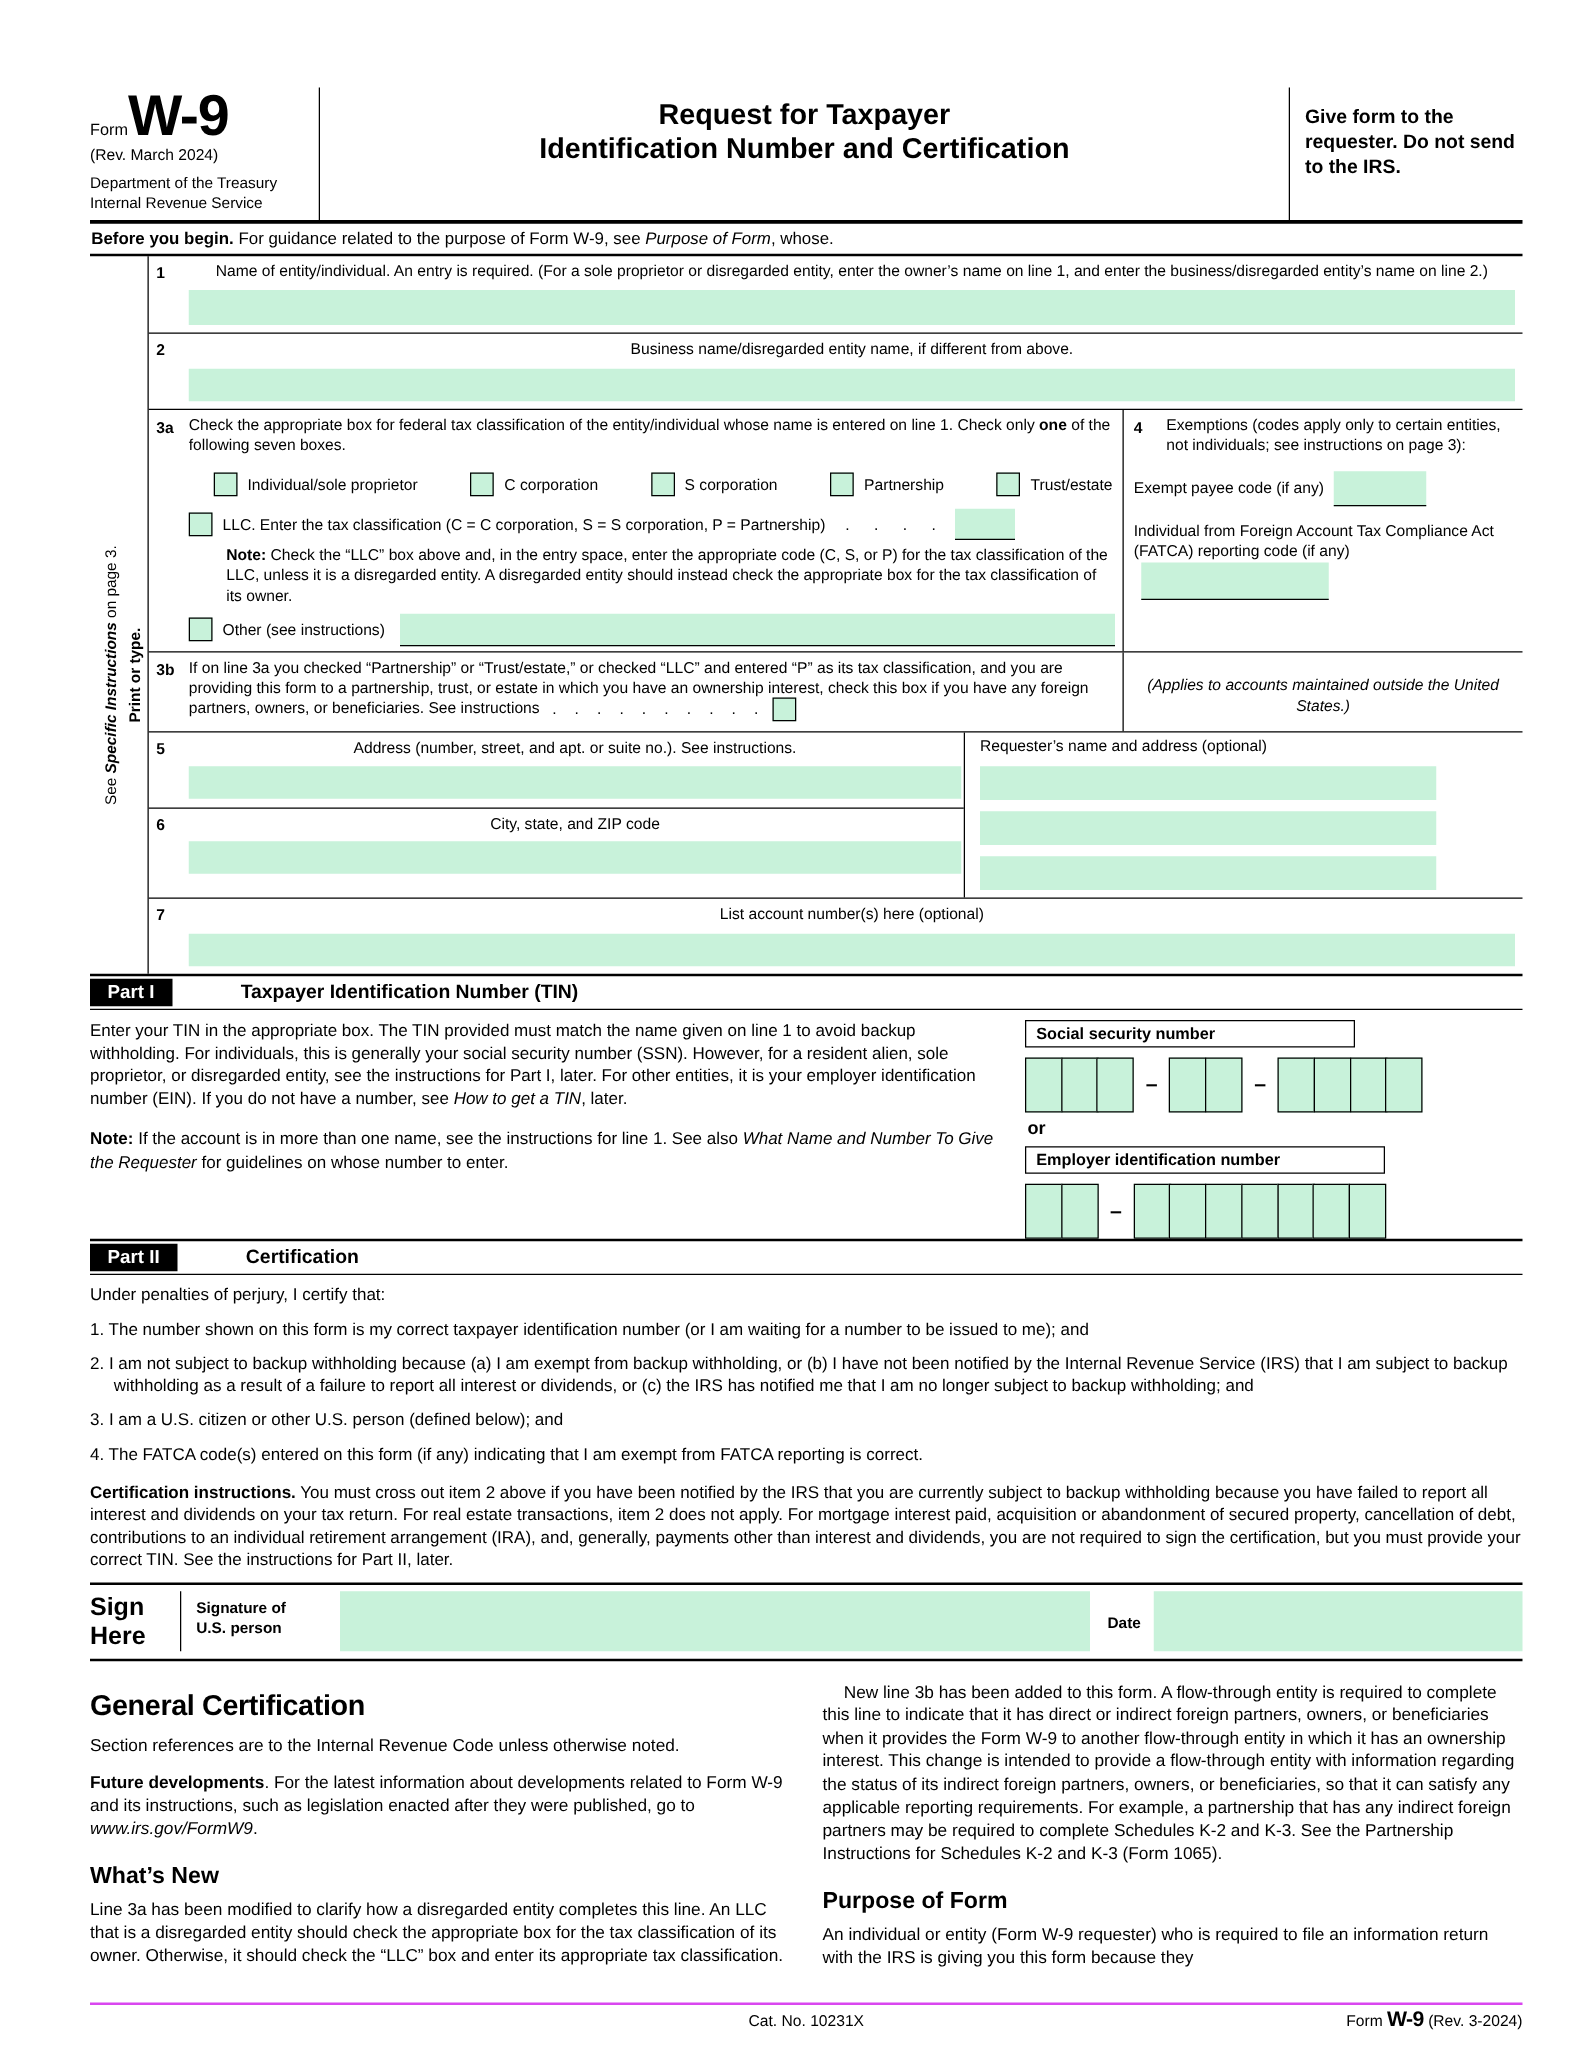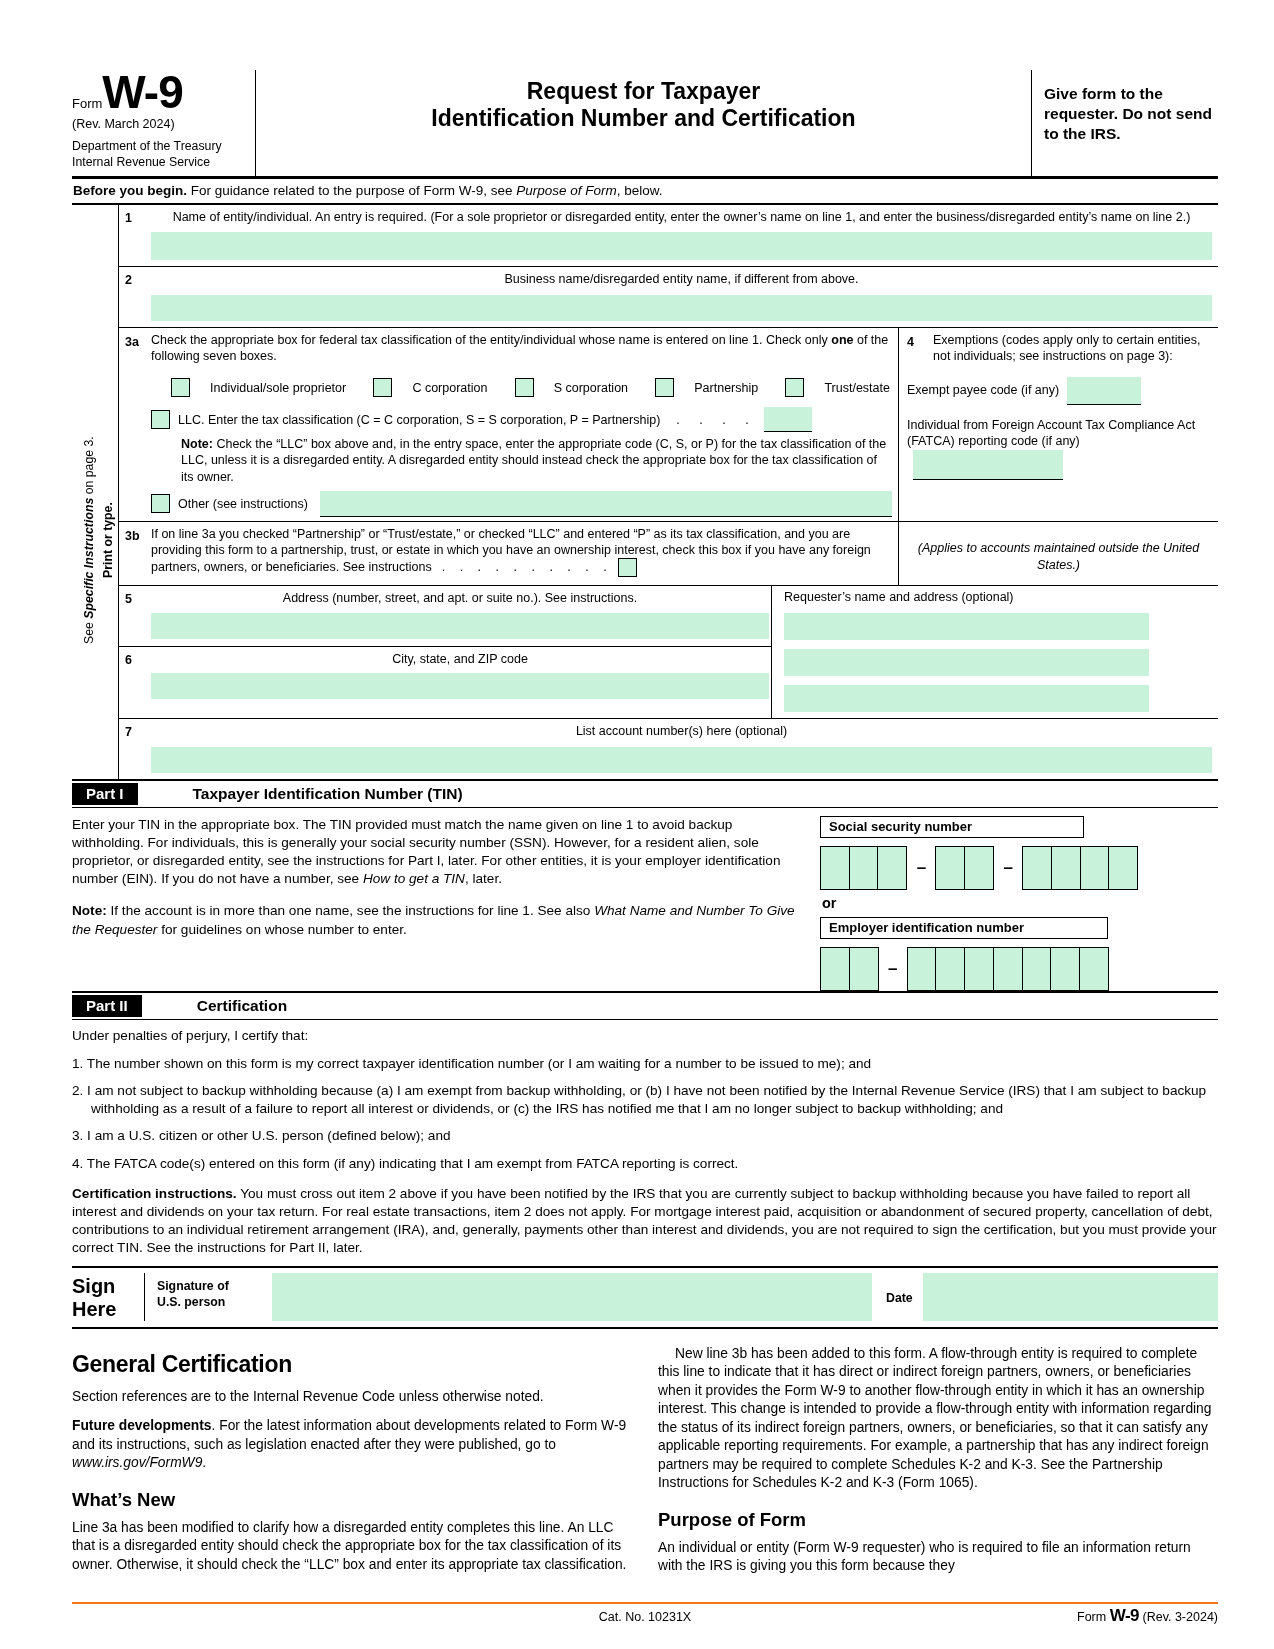", below." span { text: below -> whose }
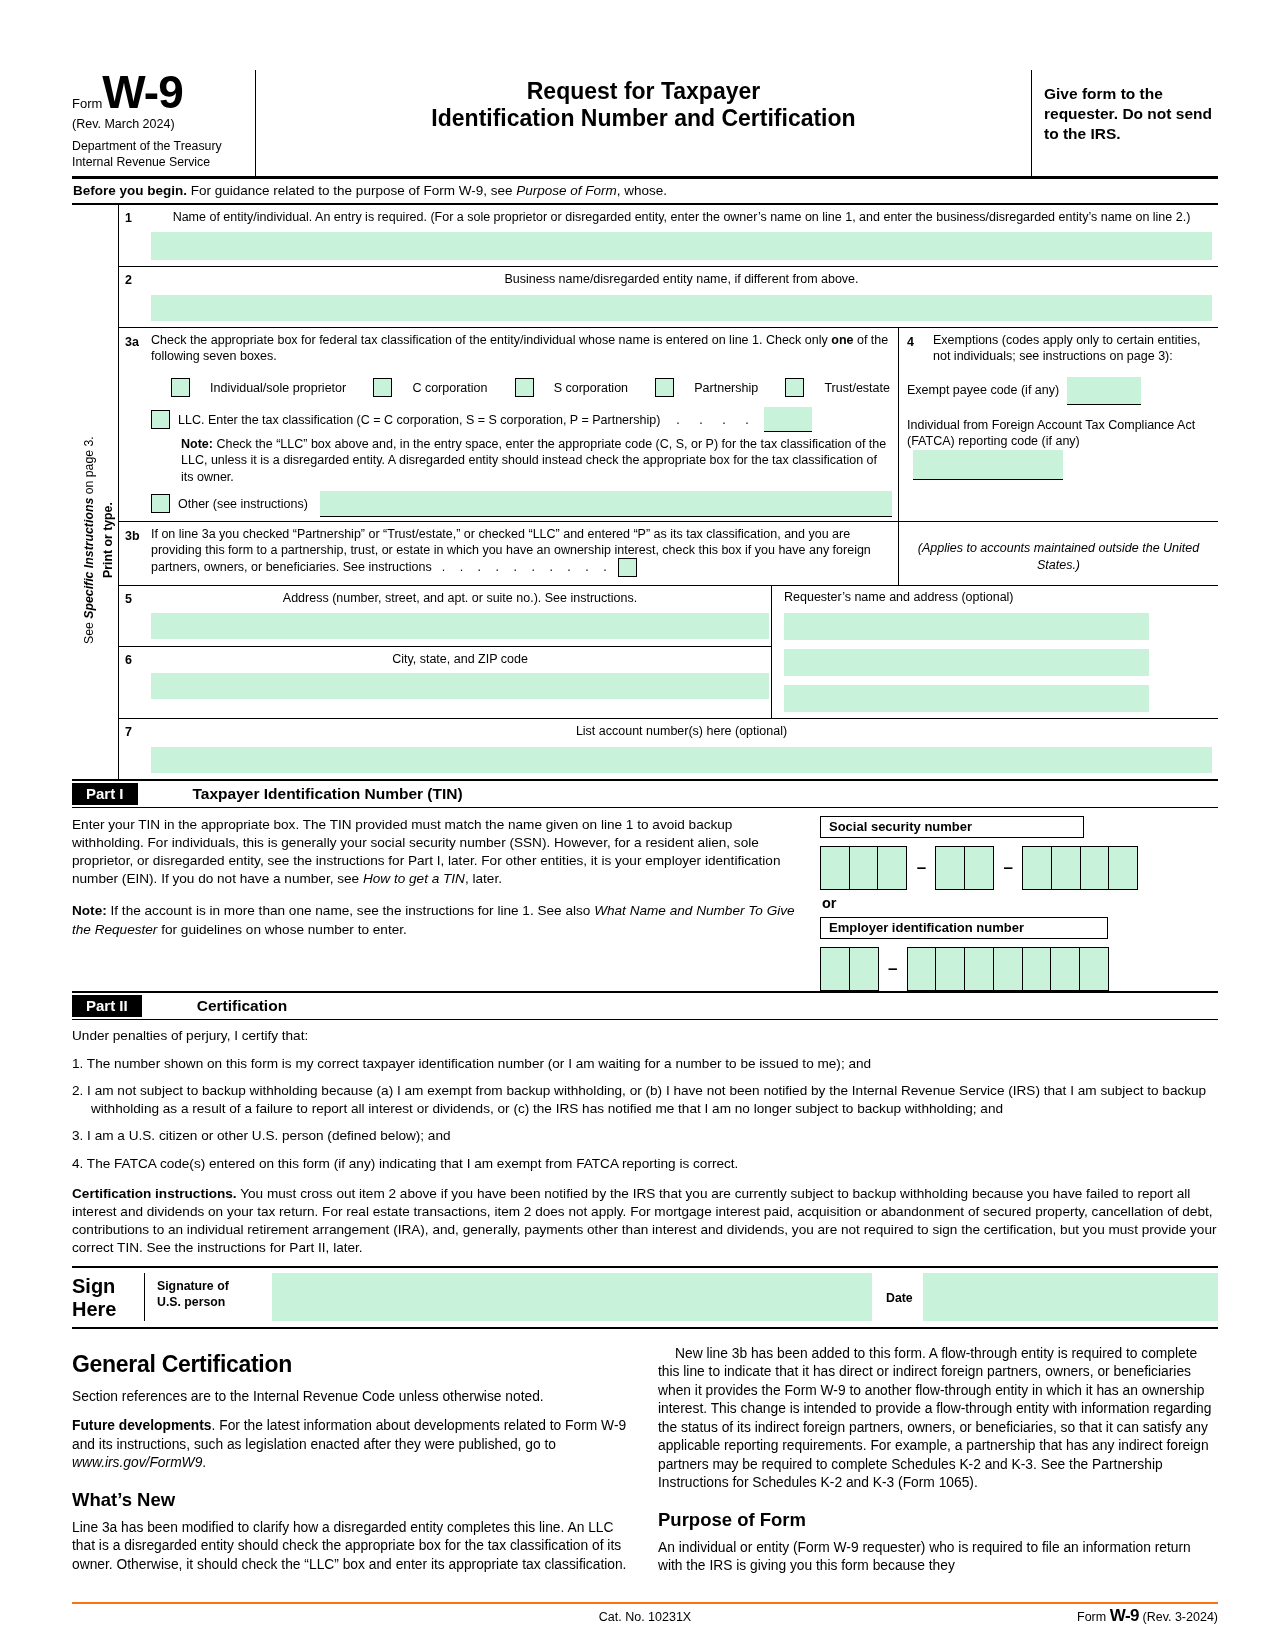"Individual/sole proprietor" .cbitem { gap: 20px -> 8px }
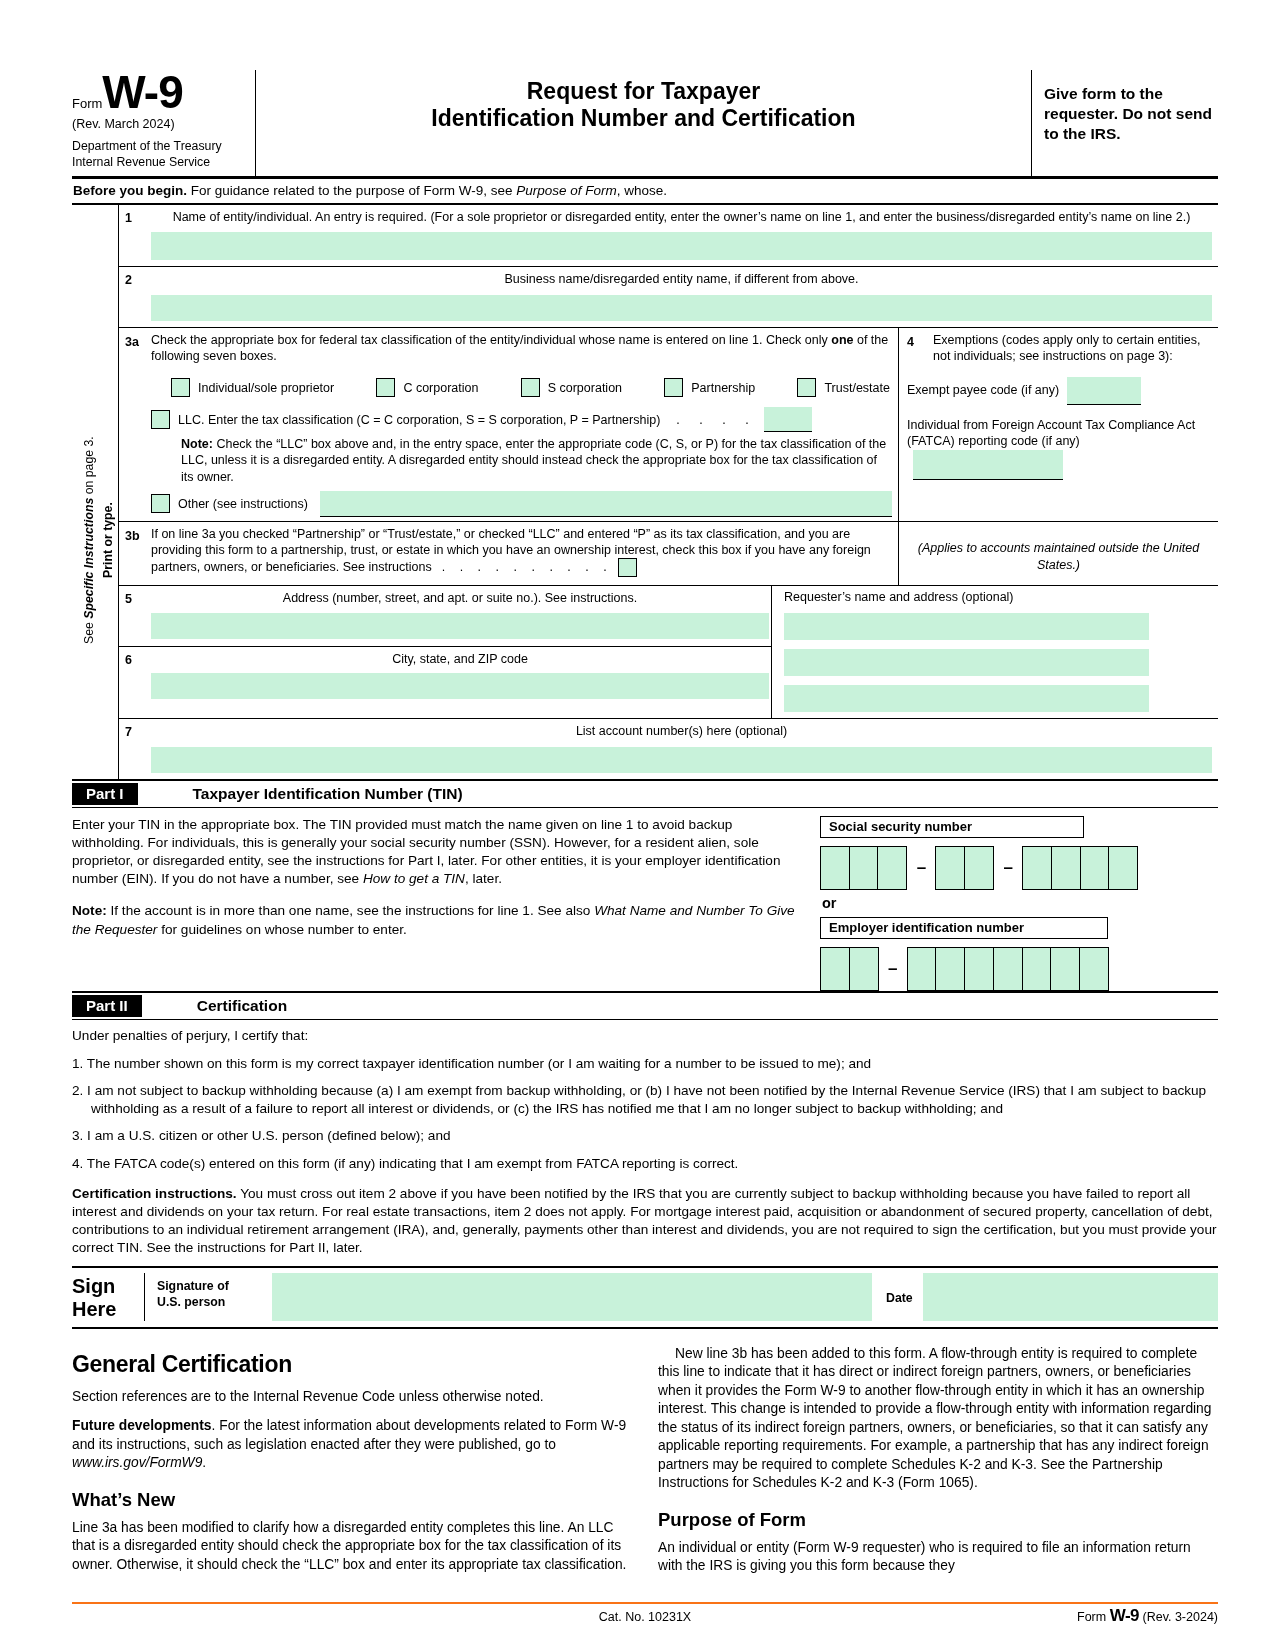"Cat. No. 10231X" .footer { border-top: 2px solid #f97316 -> 2px solid #d946ef }
